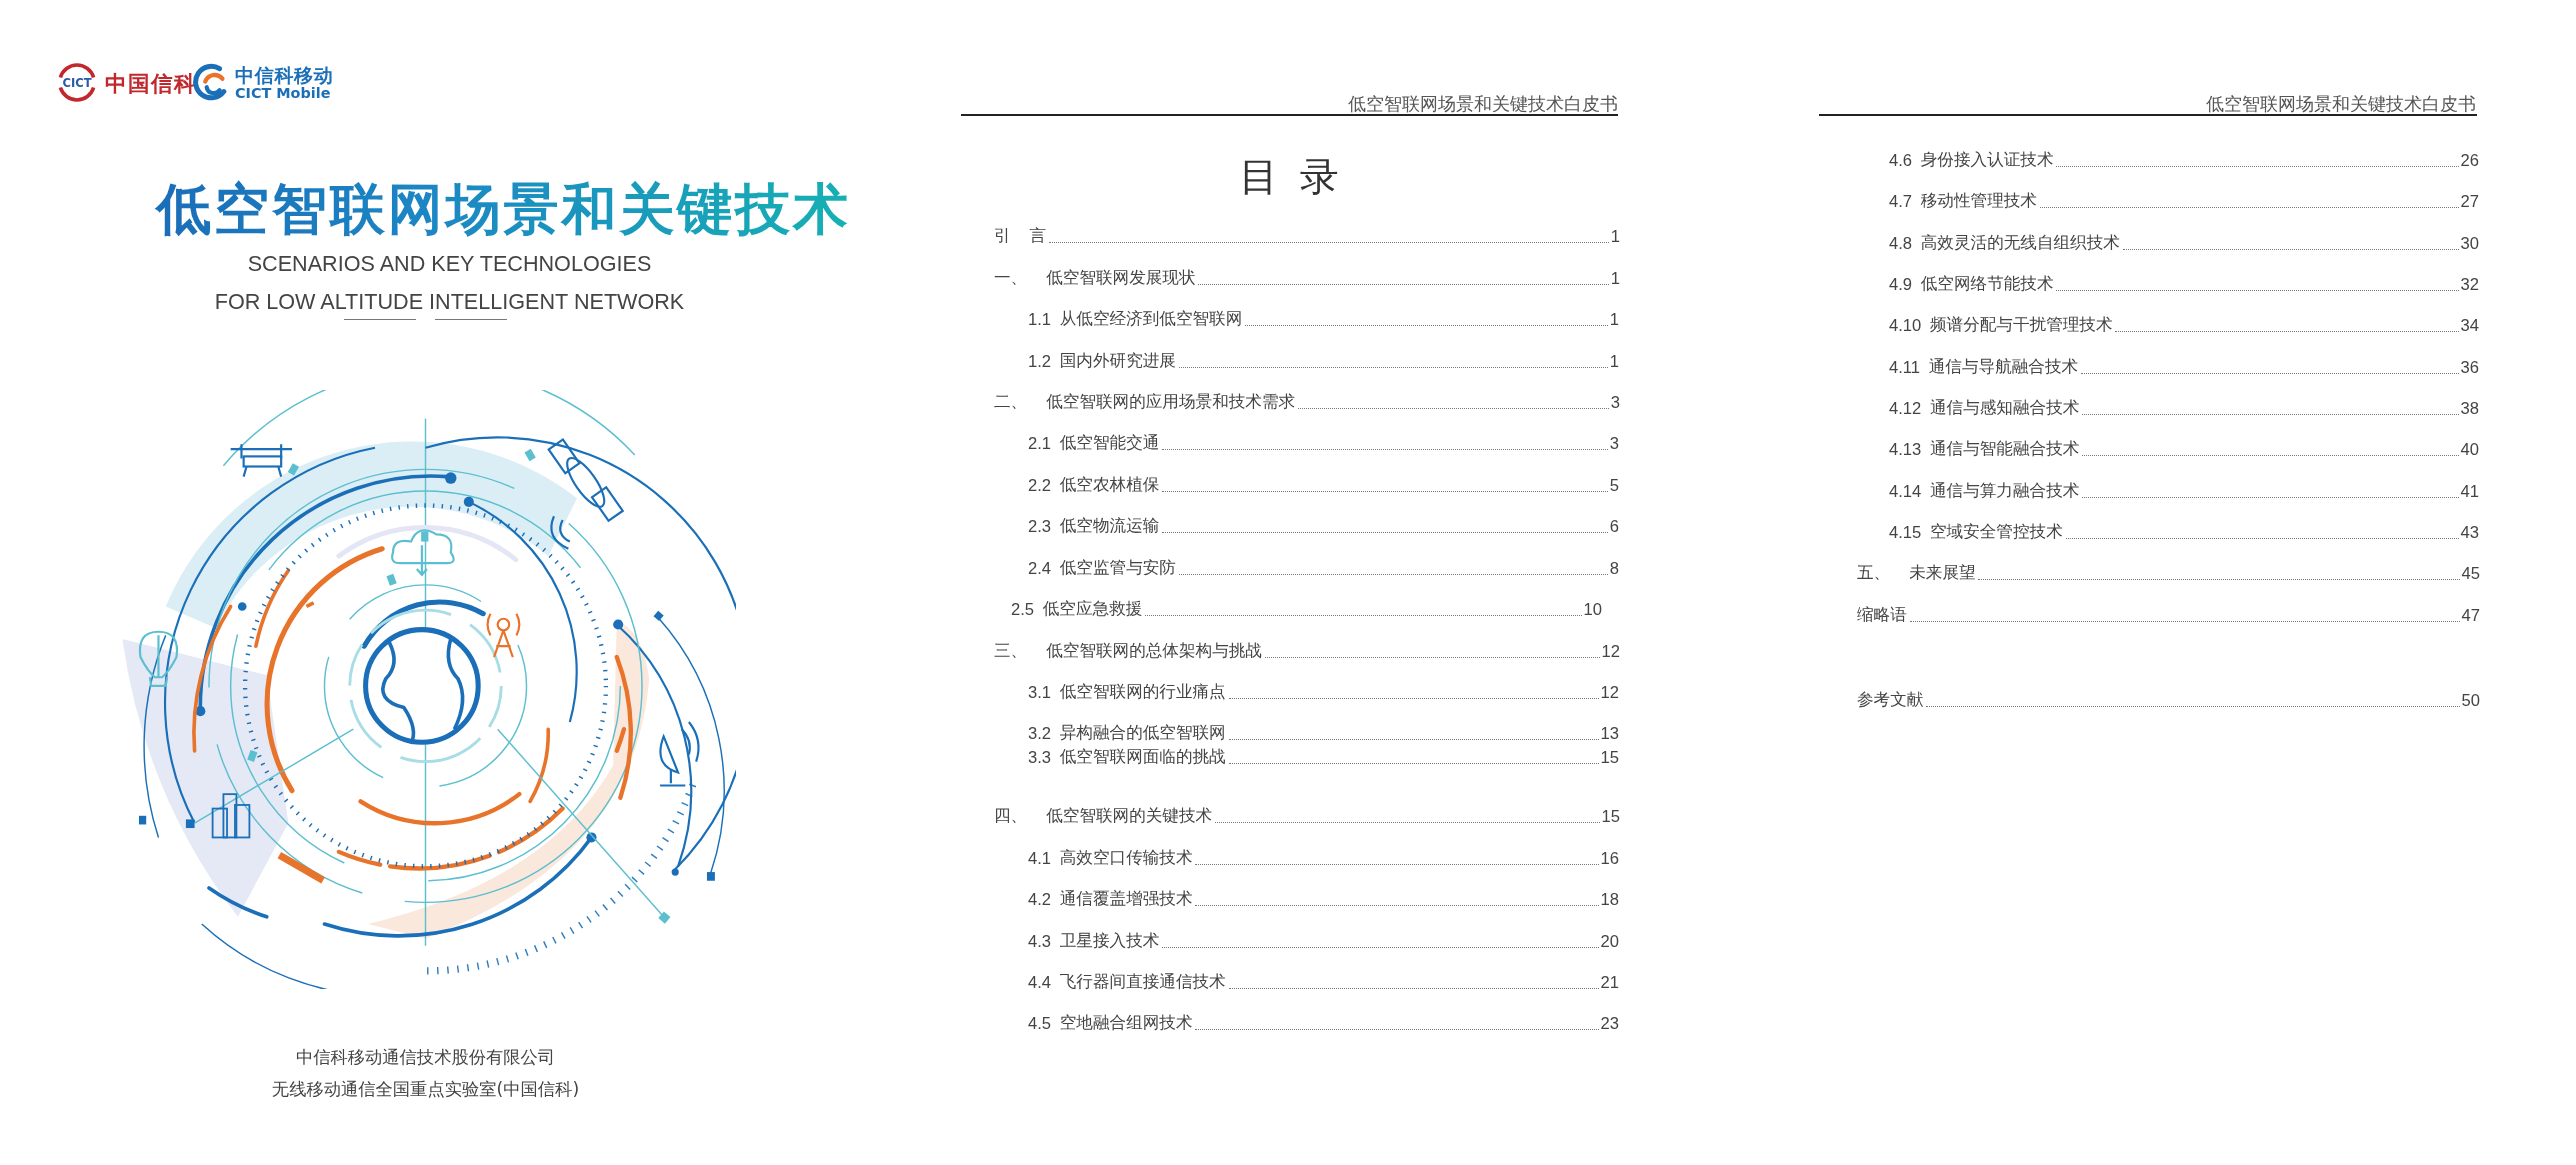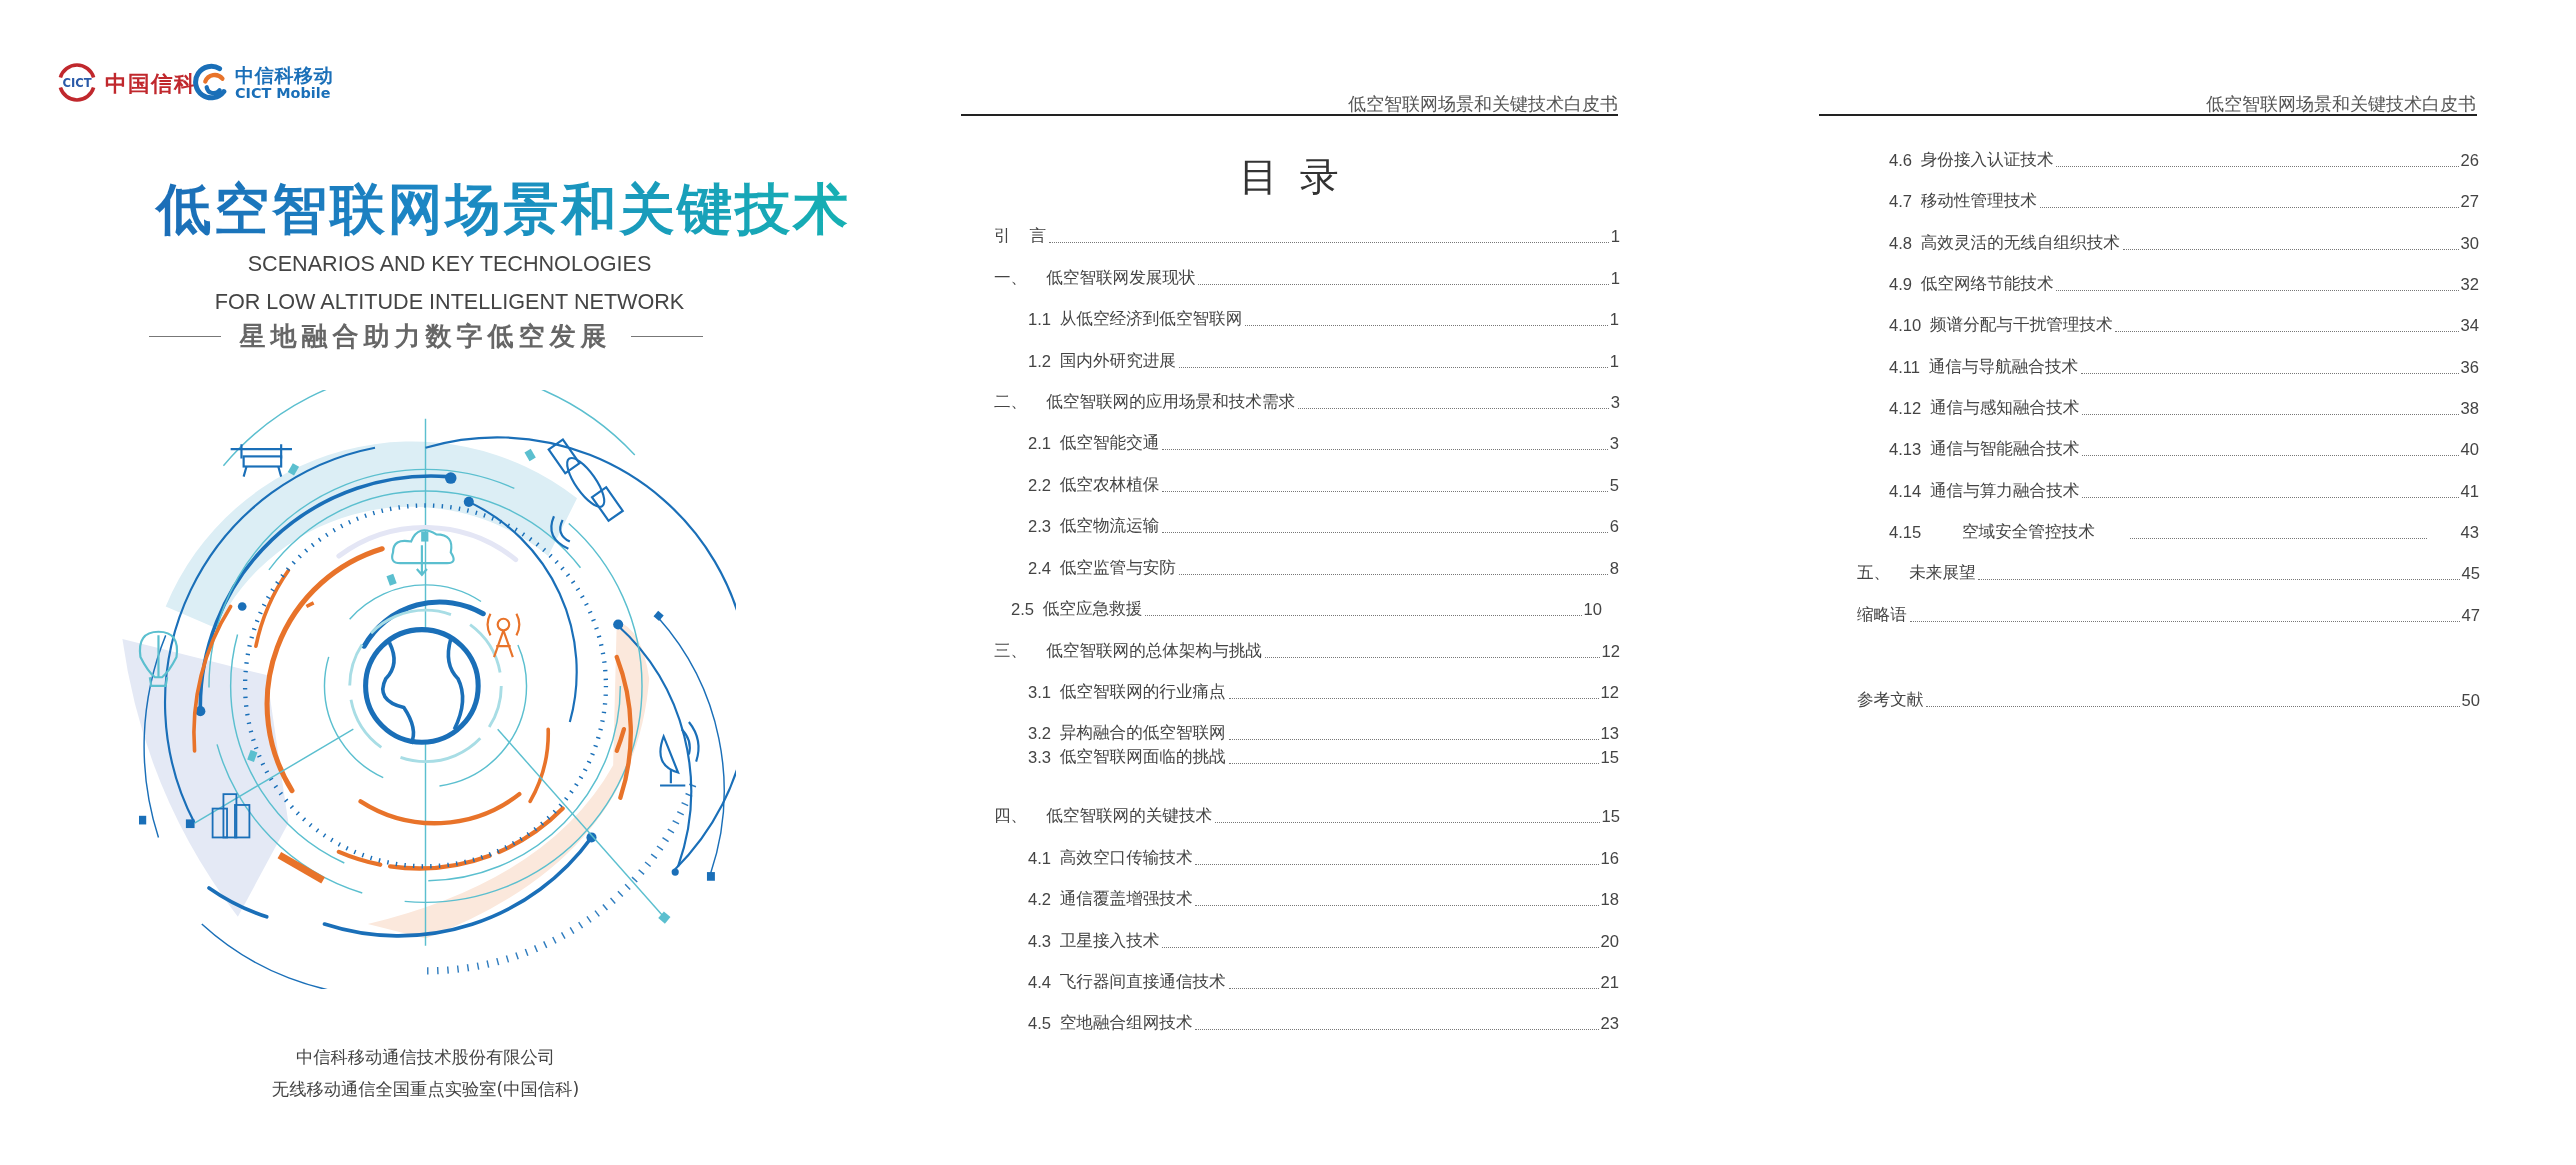"星地融合助力数字低空发展" span.cover-sub { html: <span>星地融合助力数字低空发展</span> -> none }
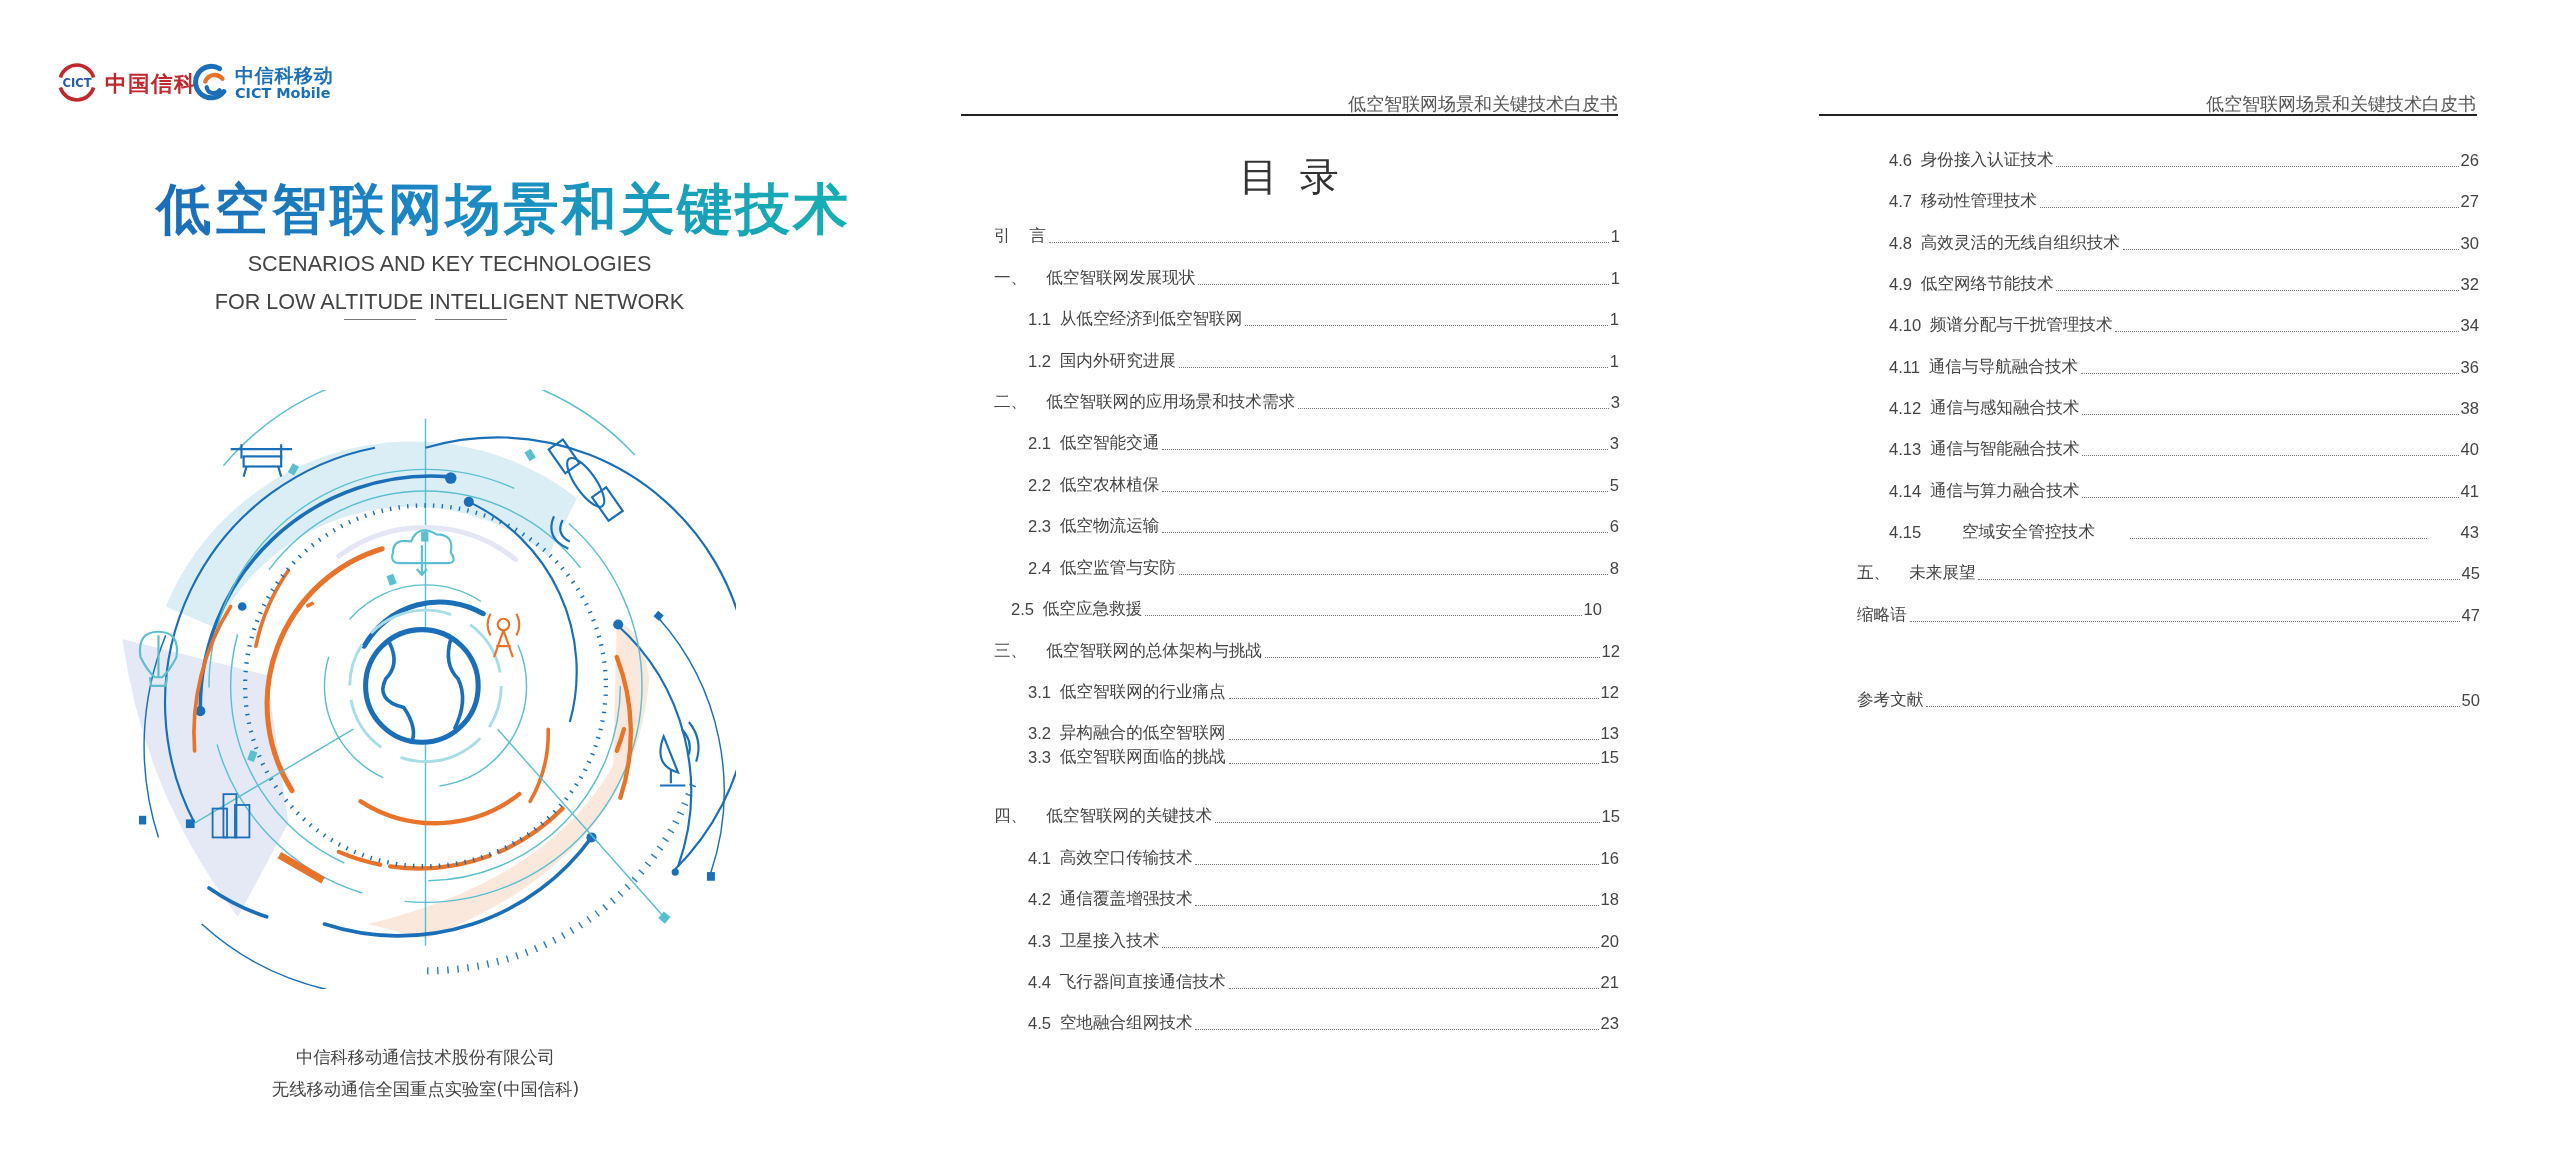"4.15" div.toc-row { gap: 32px -> none }
